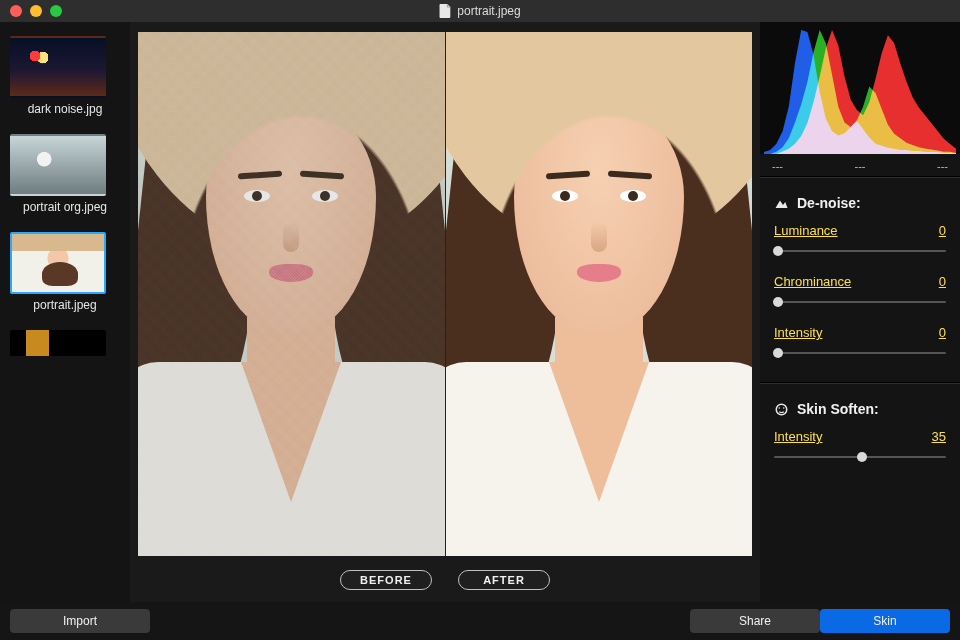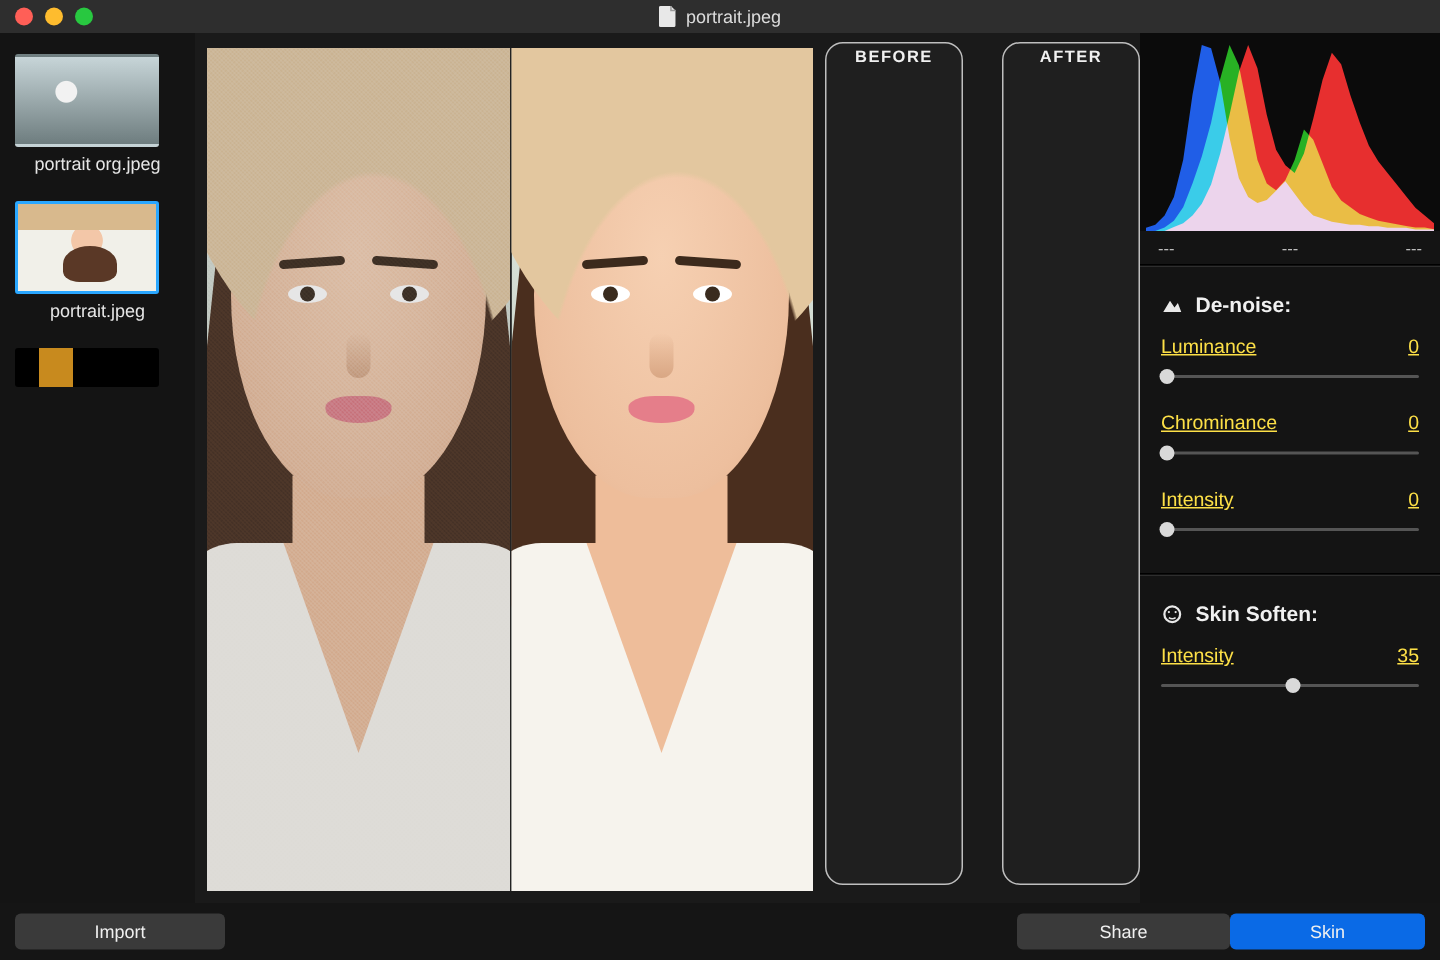"dark noise.jpg" div.thumb { html: none -> <div> <div></div> <div>dark noise.jpg</div> </div> }
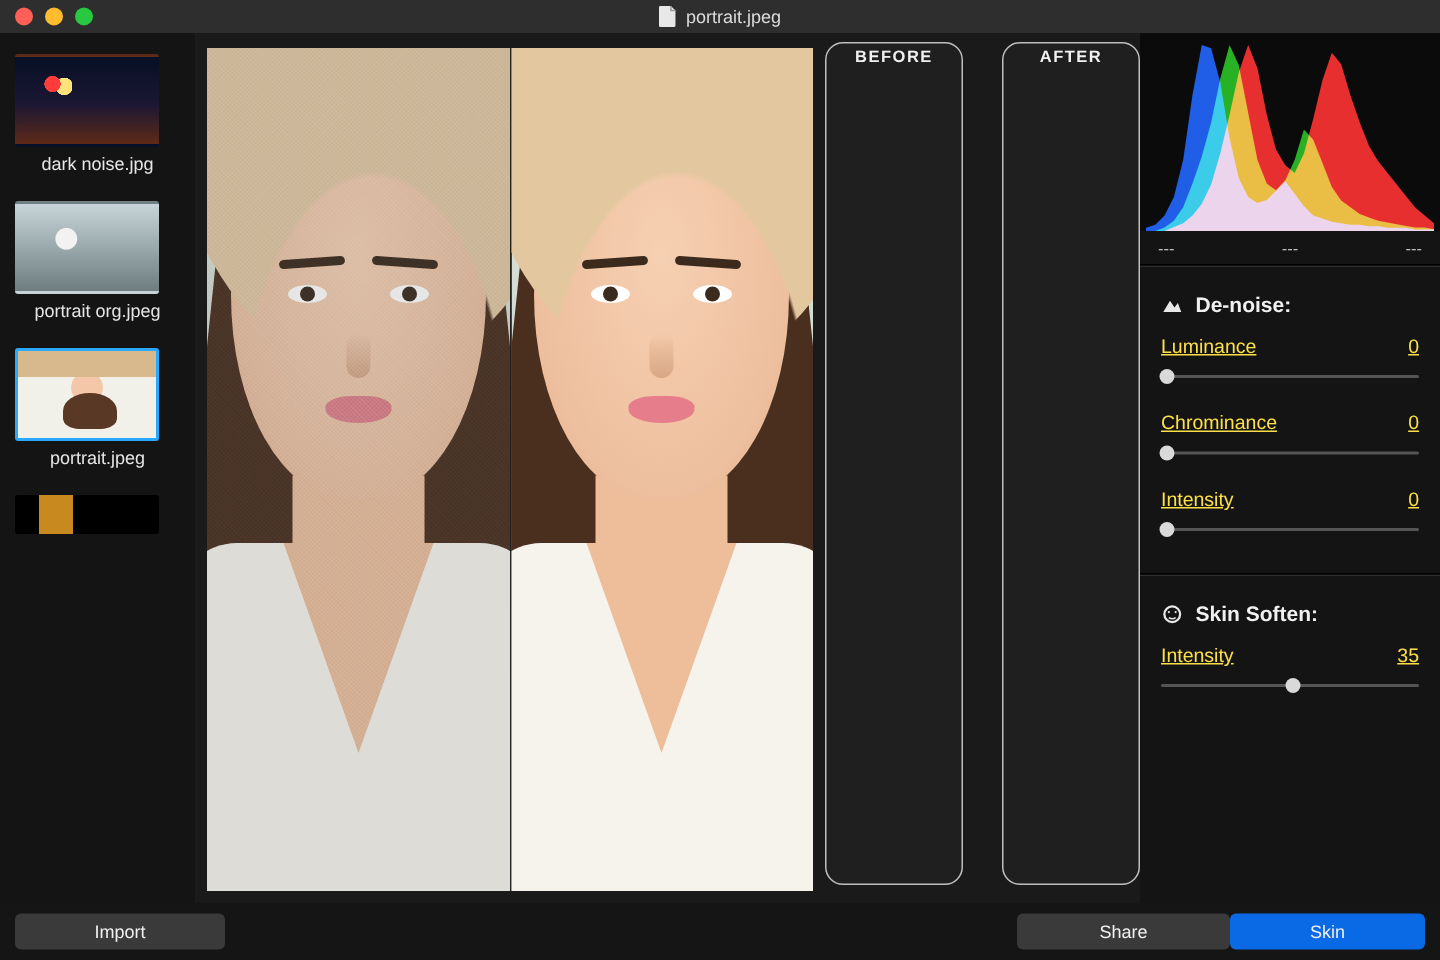"BEFORE" .canvas-col { flex-direction: row -> column }
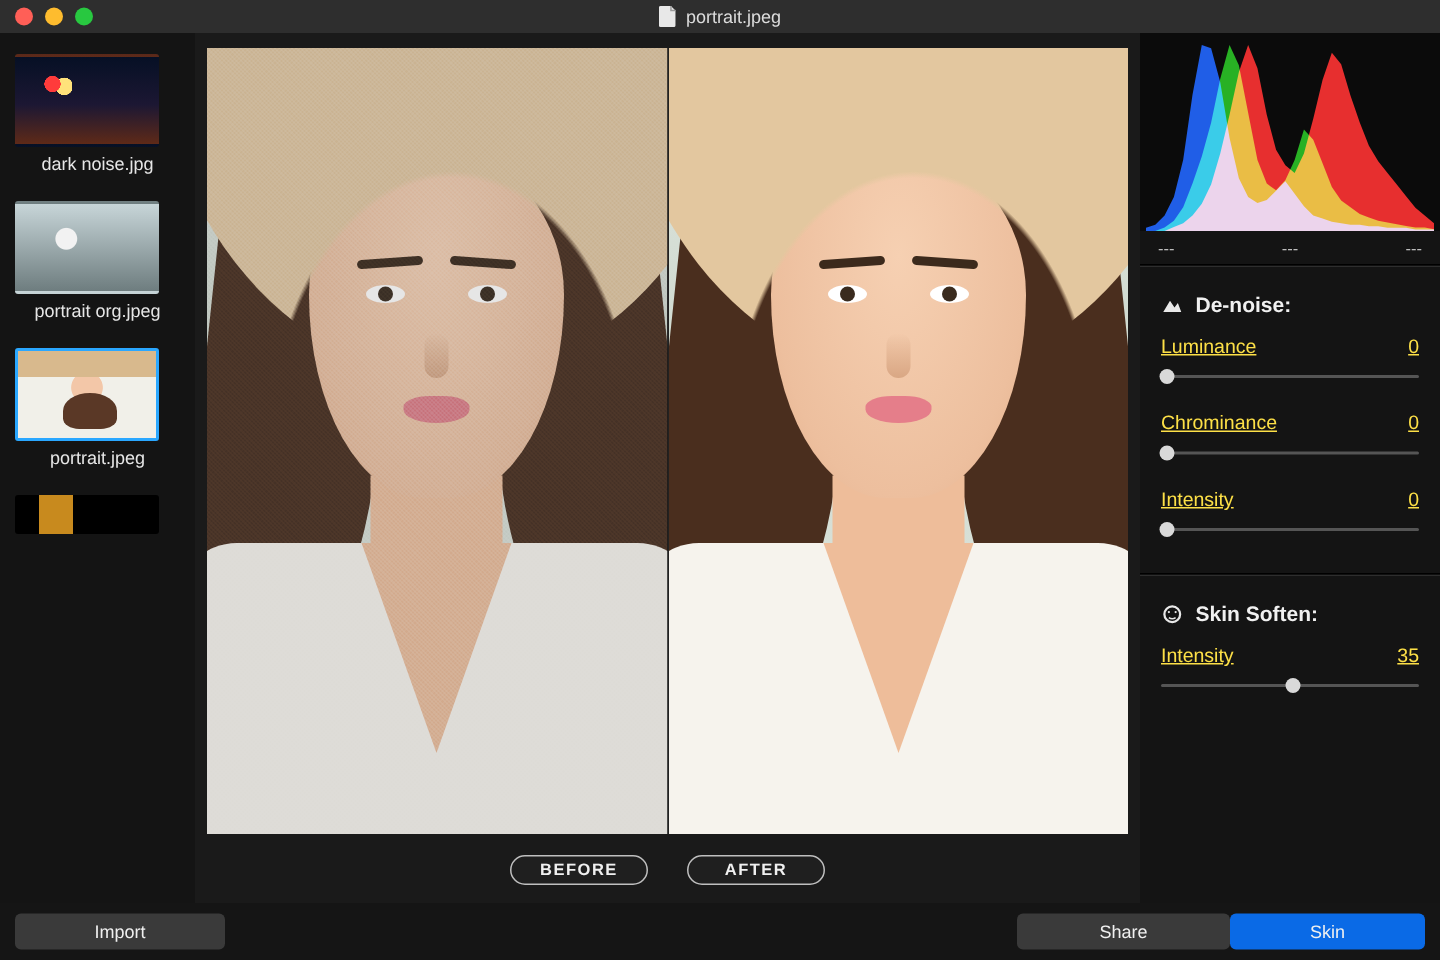"Share" .btn-share { width: 142px -> 130px }
